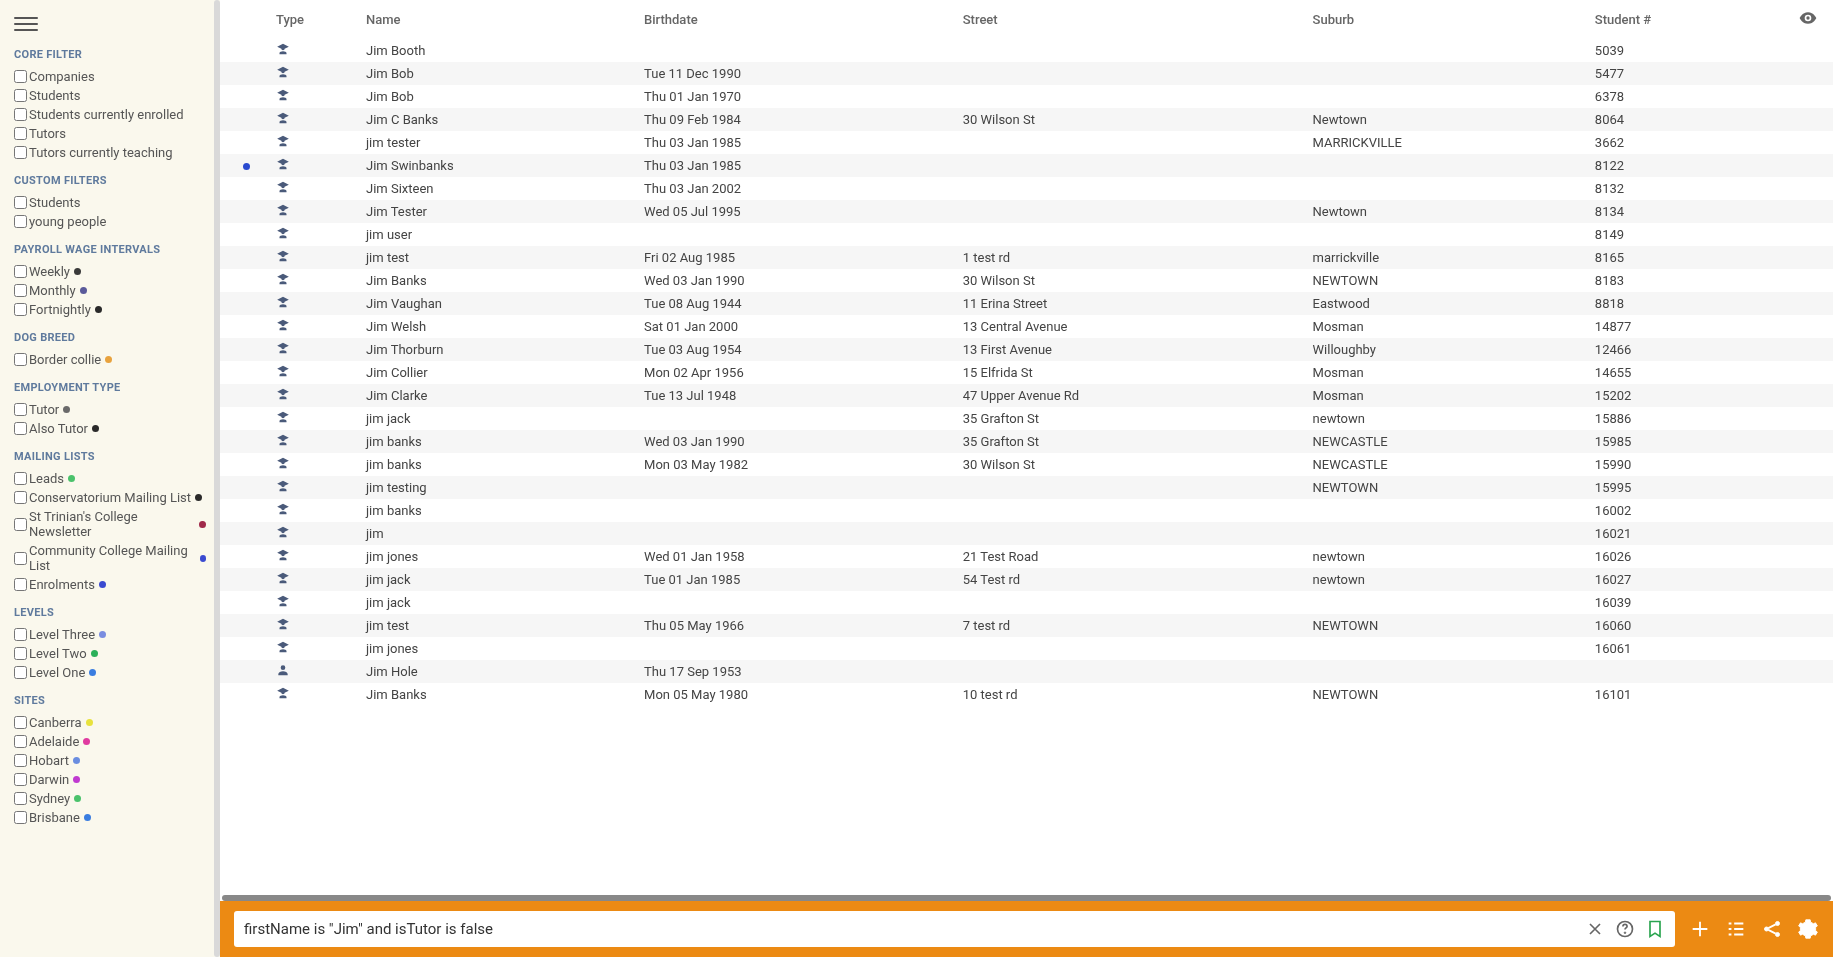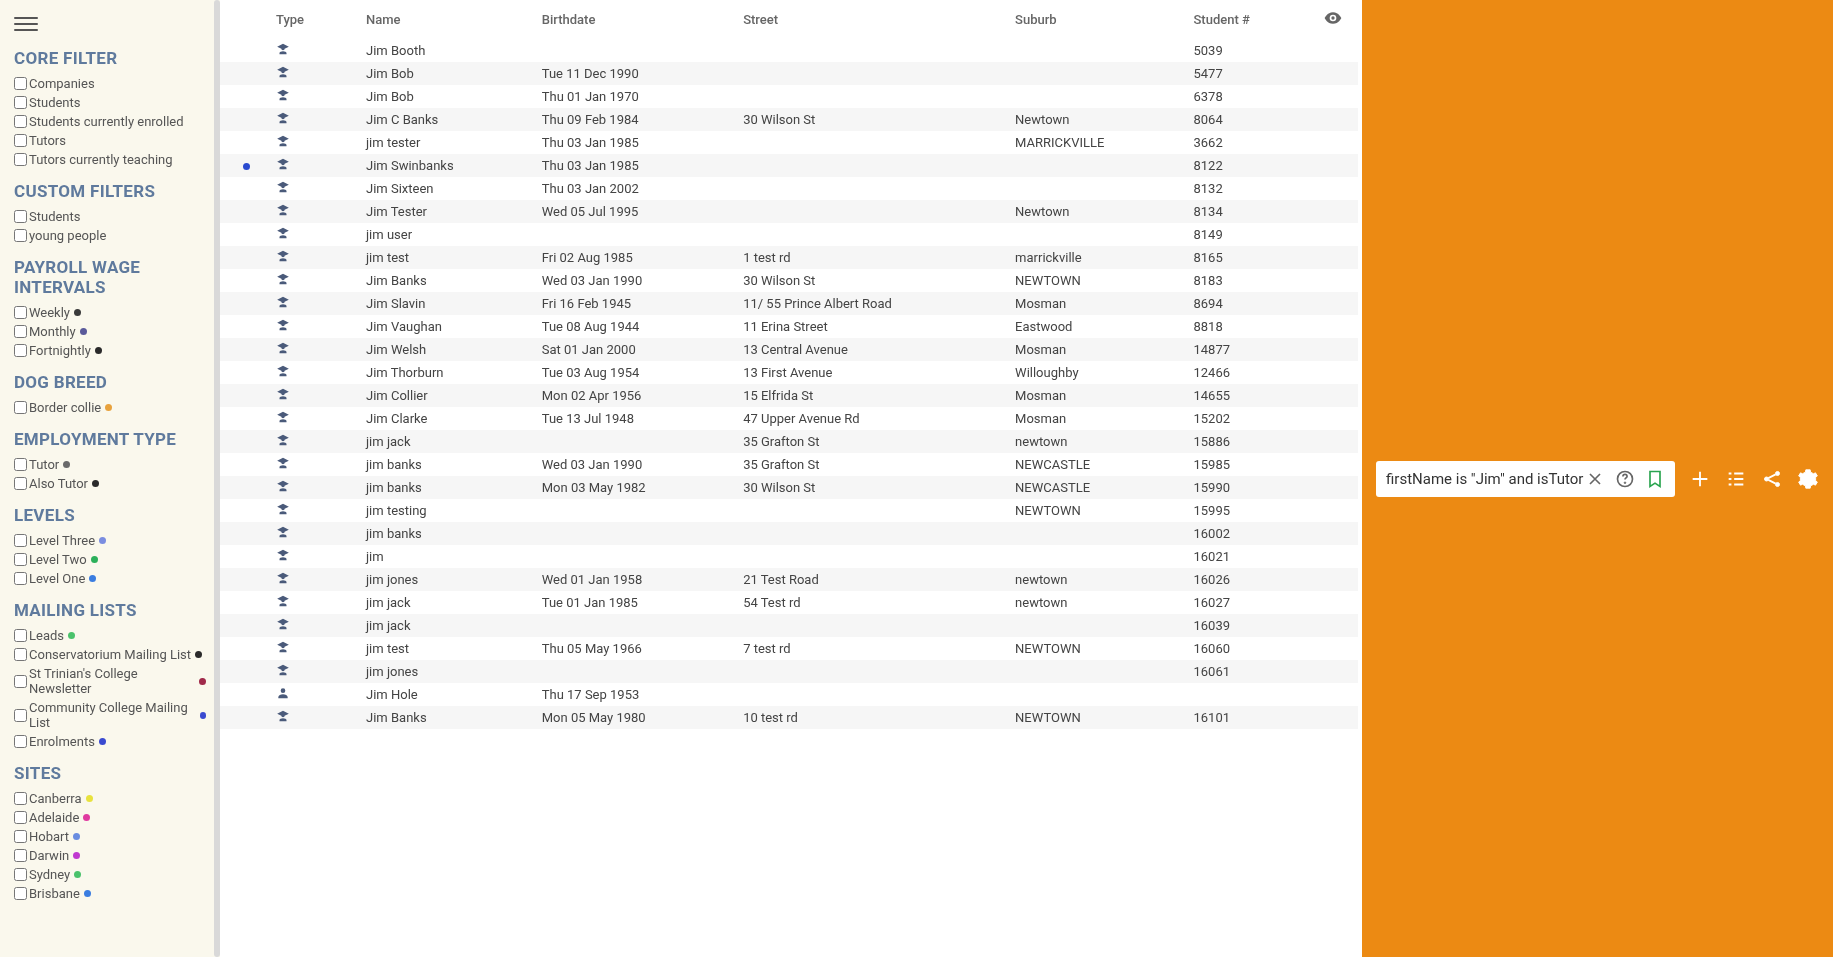"Type" .main { flex-direction: row -> column }
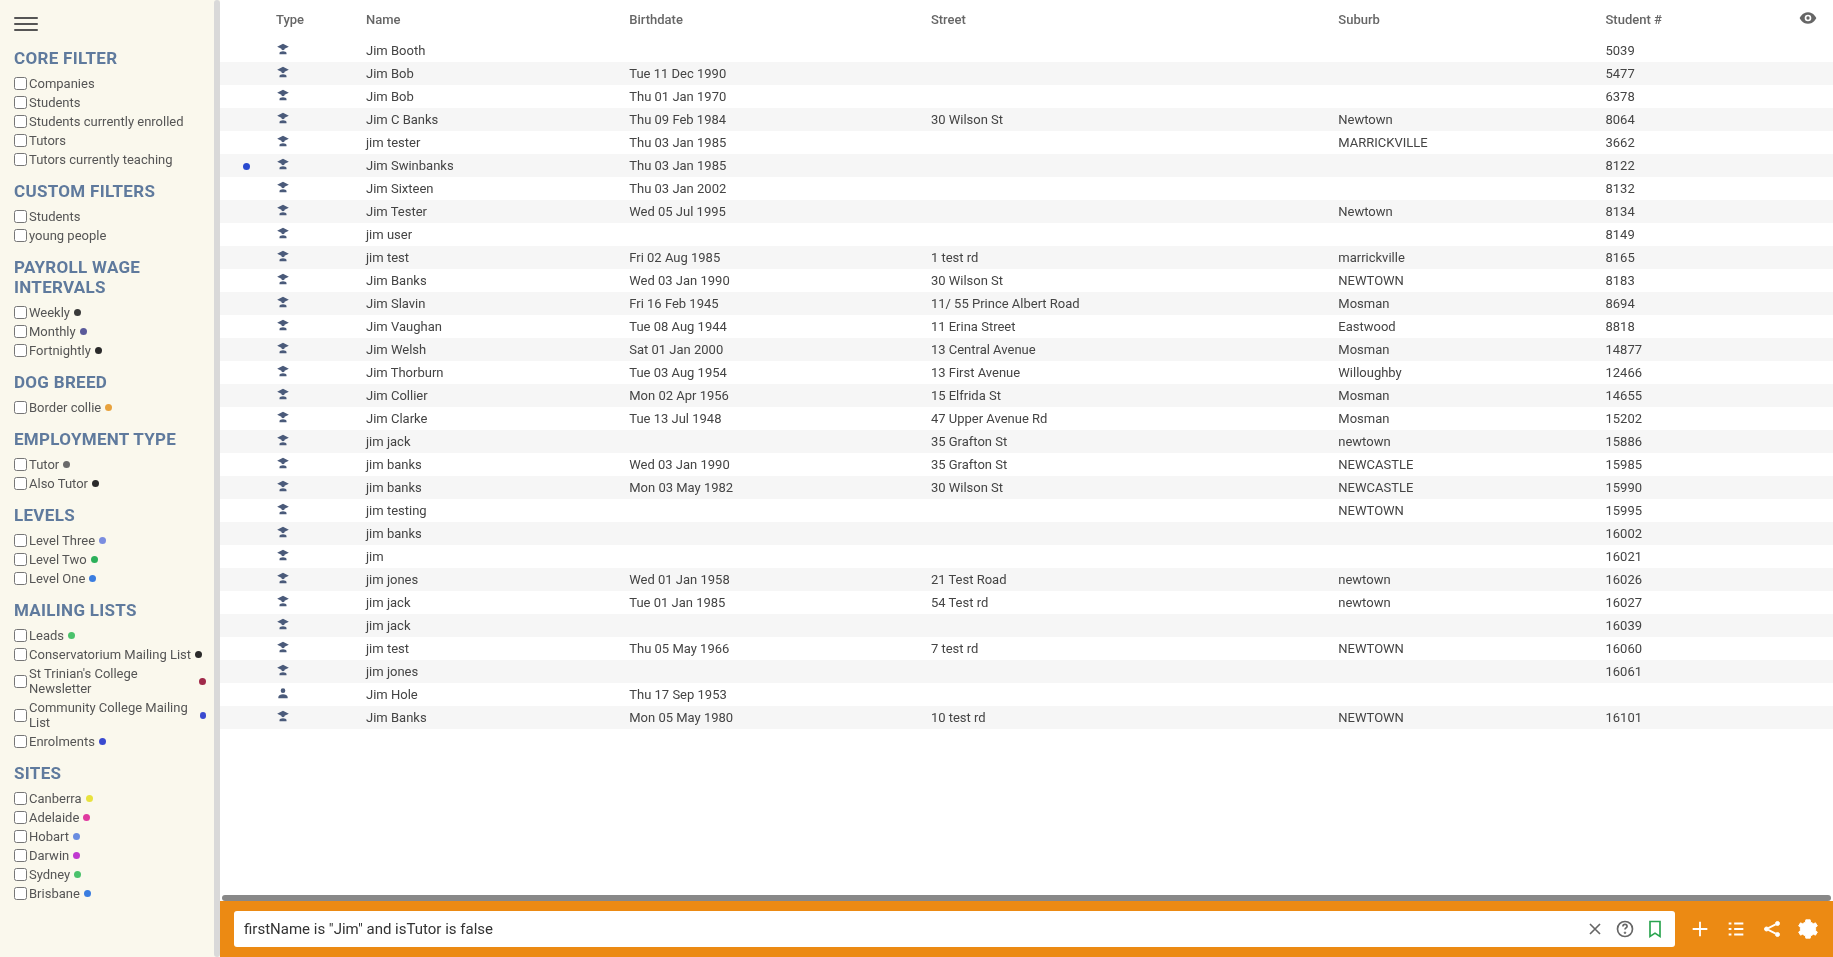"CORE FILTER" .filter-section h4 { font-size: 17px -> 11px }
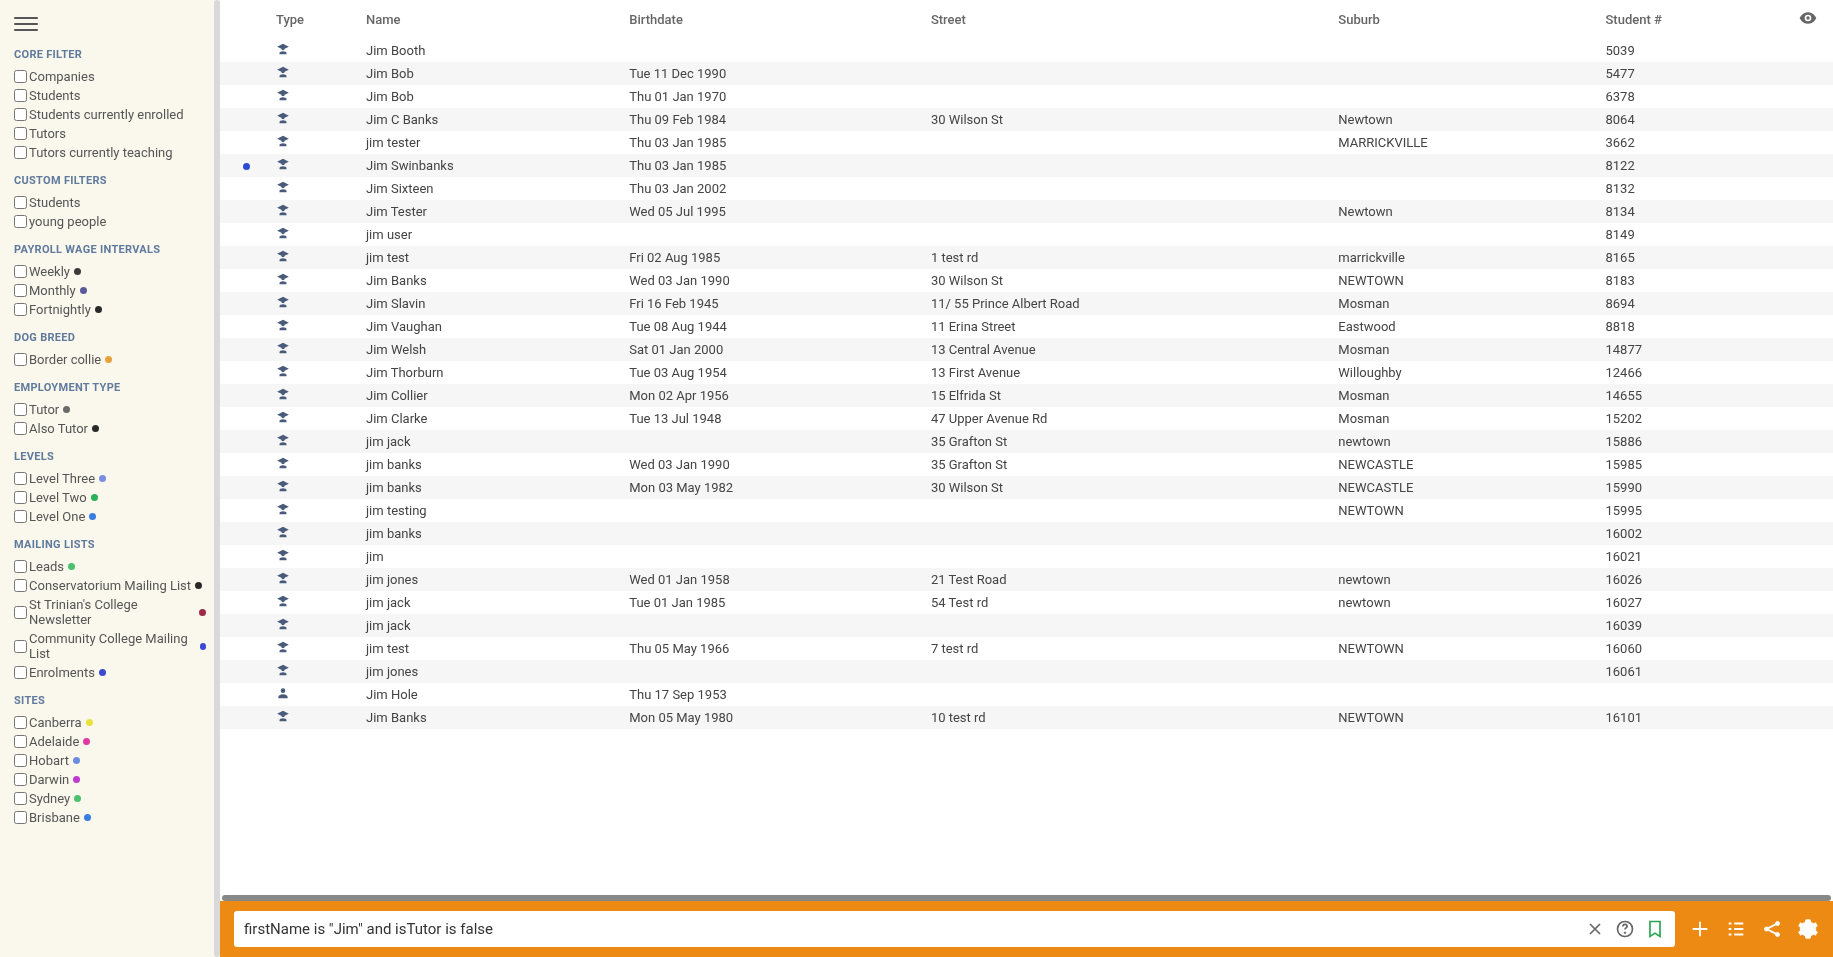"Jim Slavin" tr { html: <tr> <td></td> <td><svg> <path></path> </svg></td> <td>Jim Slavin</td> <td>Fri 16 Feb 1945</td> <td>11/ 55 Prince Albert Road</td> <td>Mosman</td> <td>8694</td> <td></td> </tr> -> none }
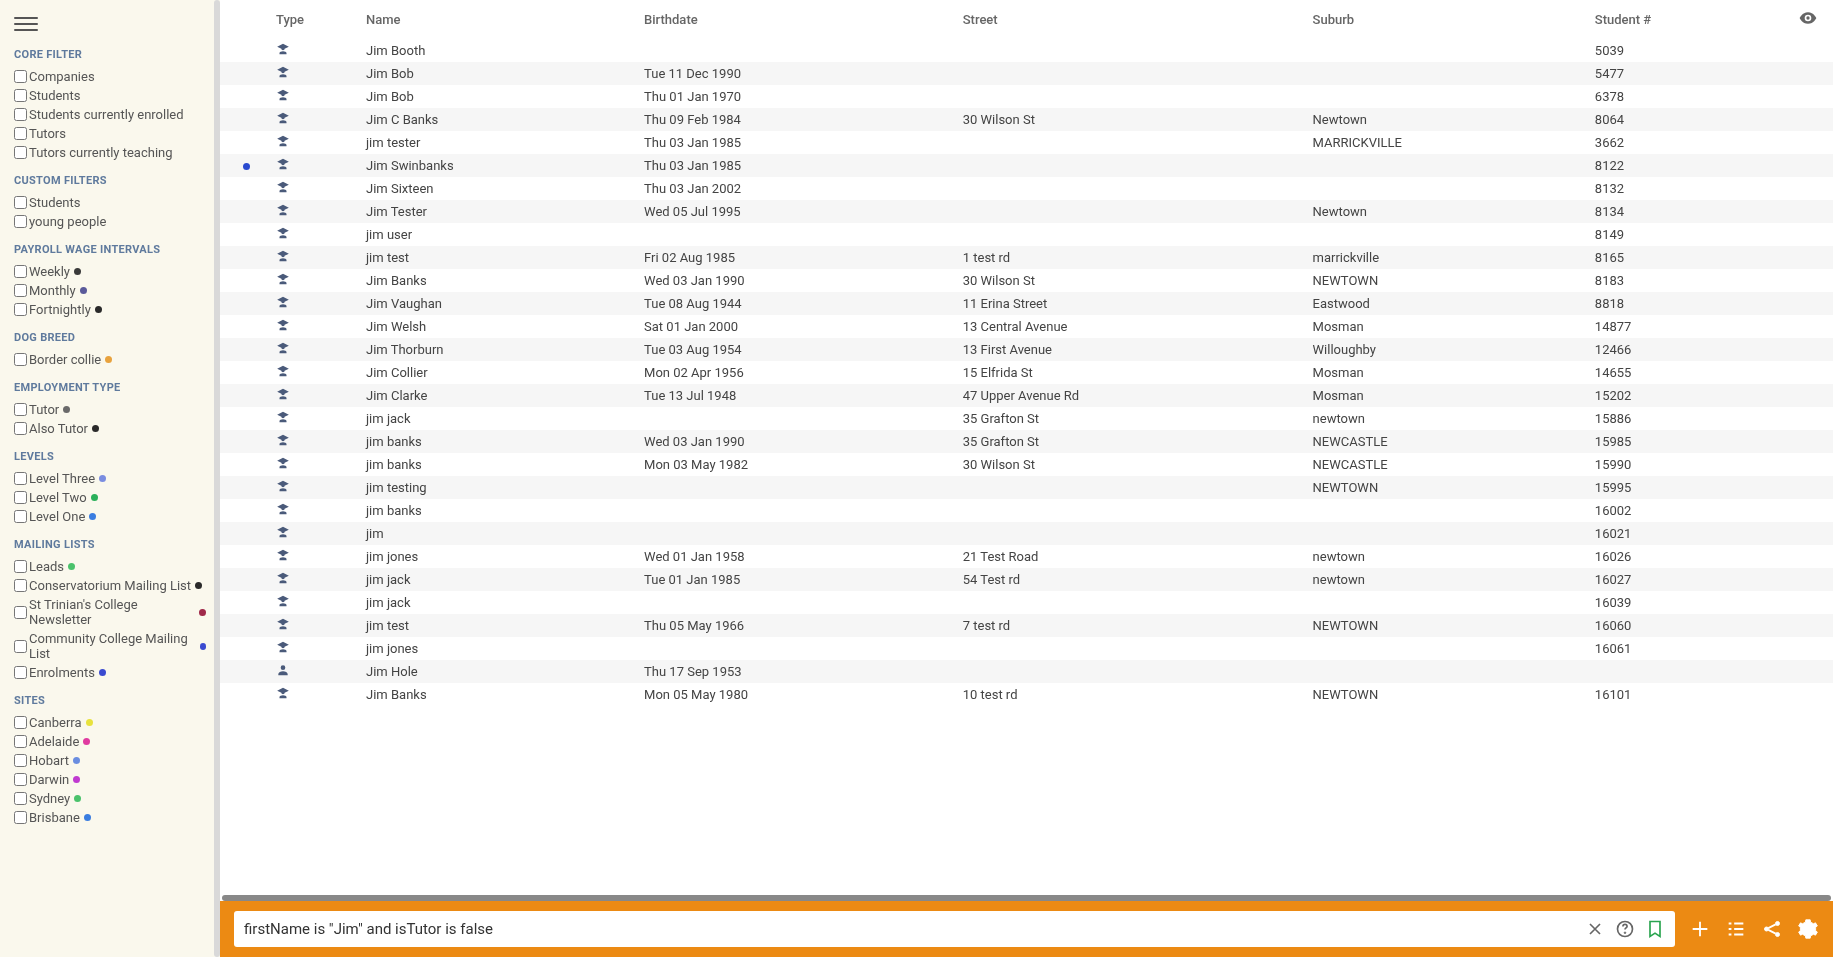"LEVELS" div.filter-section { order: before "MAILING LISTS" -> after "MAILING LISTS" }
